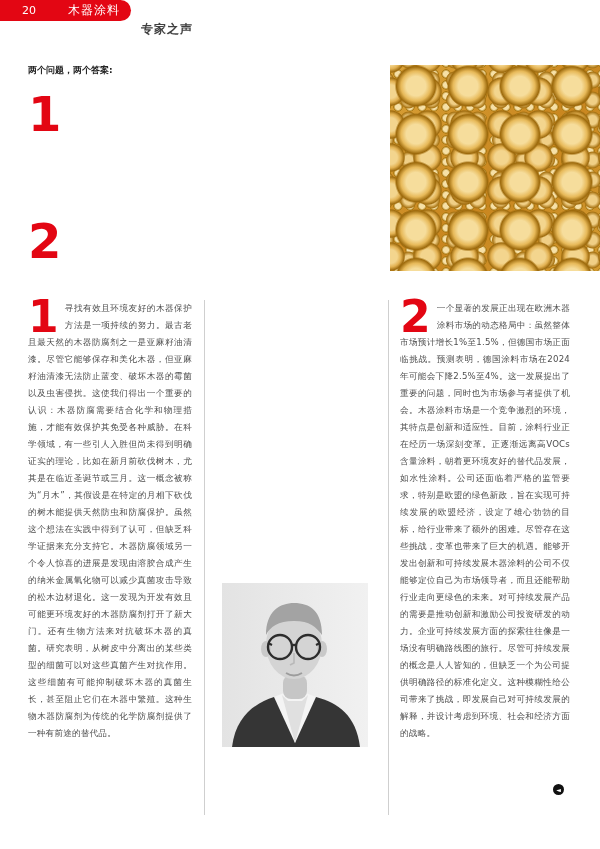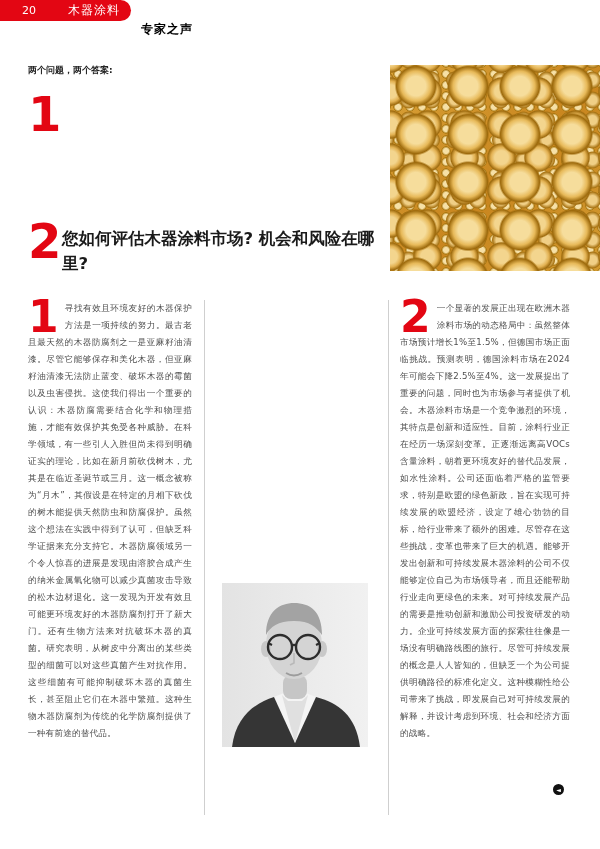"专家之声" .subsection { color: #000000 -> #404040 }
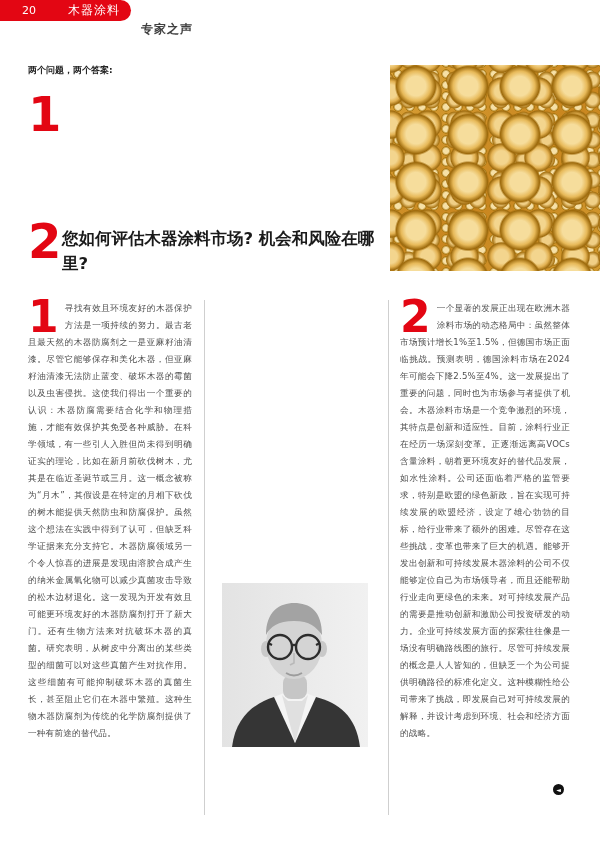"您如何评估木器涂料市场? 机会和风险在哪里?" div.q-text { html: <div>您如何评估木器涂料市场? 机会和风险在哪里?</div> -> none }
